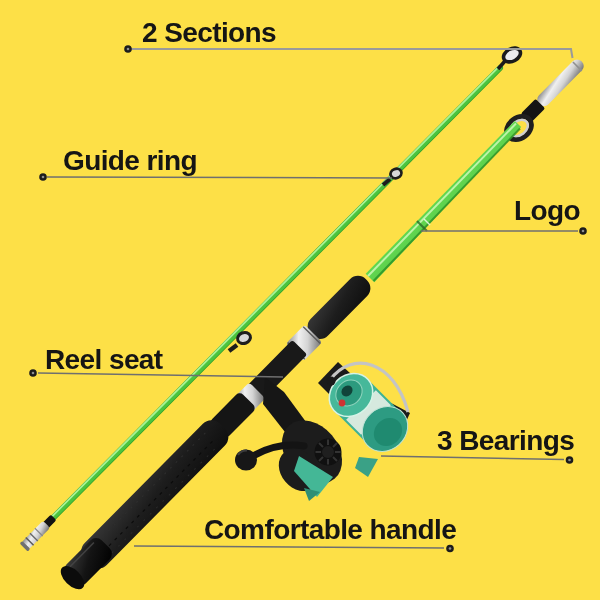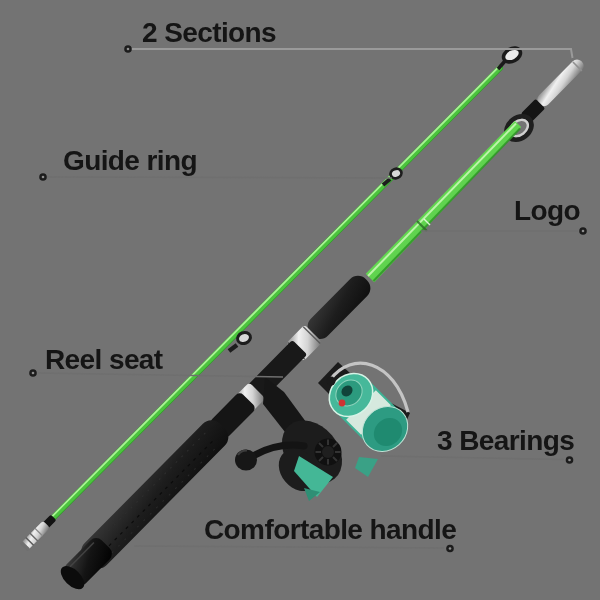"2 Sections" .stage { background: #737373 -> #fde047 }
